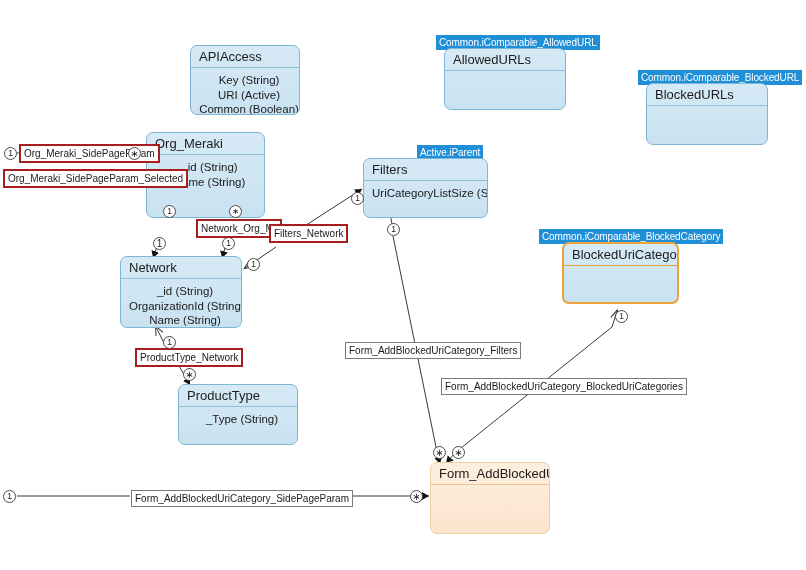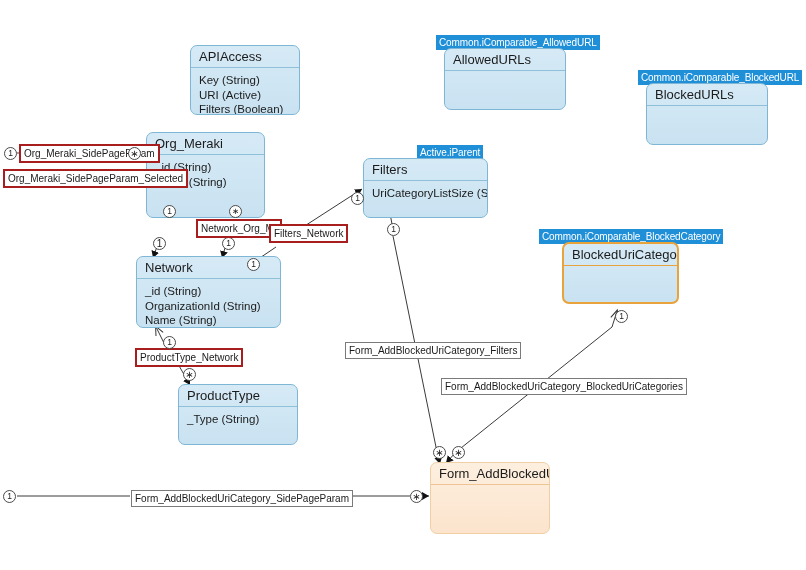"Key (String)" .umlbox .uml-attrs div { text-align: none -> center }
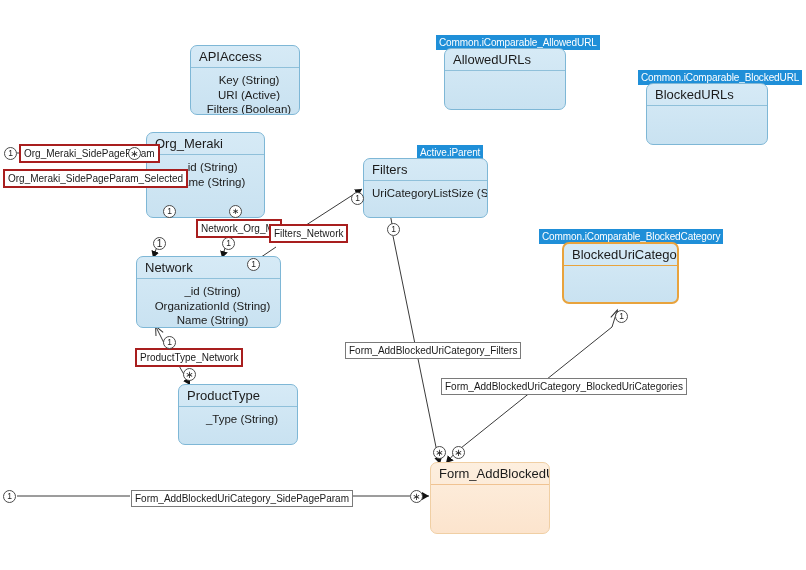"Filters (Boolean)" div { text: Filters -> Common }
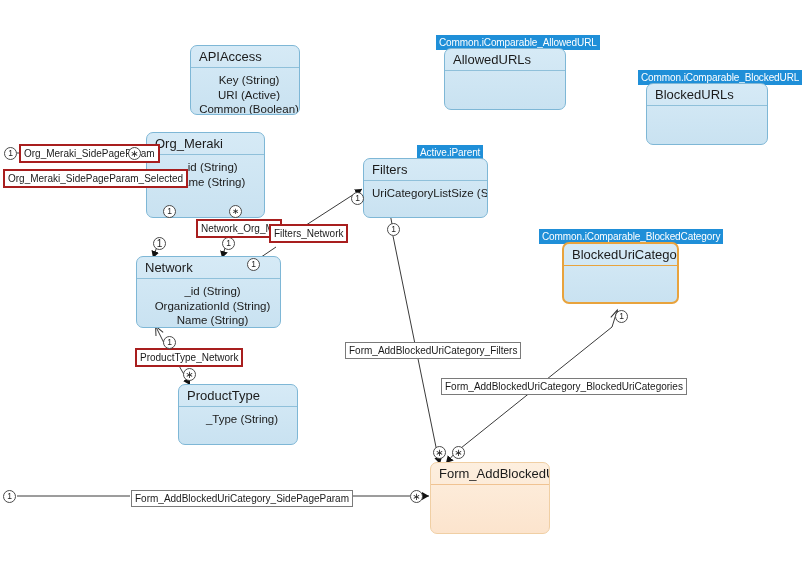"Network" div.umlbox { left: 136px -> 120px; width: 145px -> 122px }
